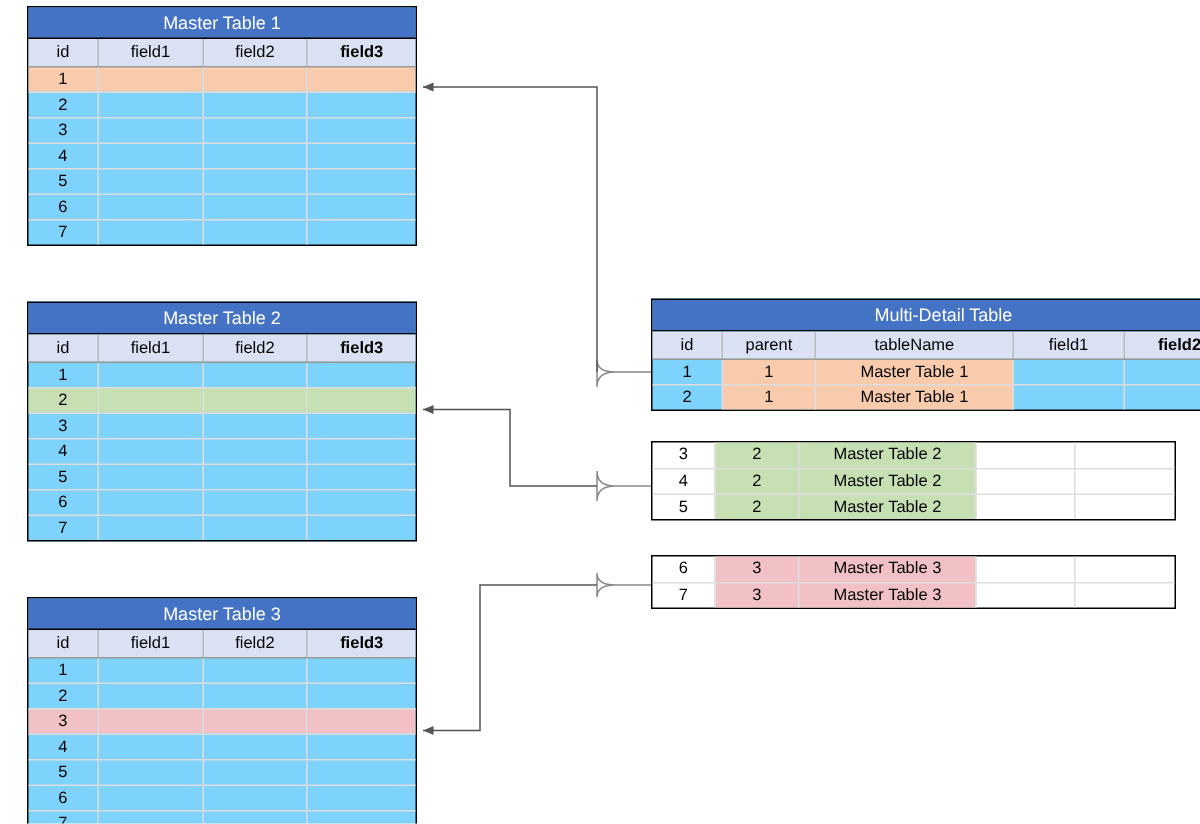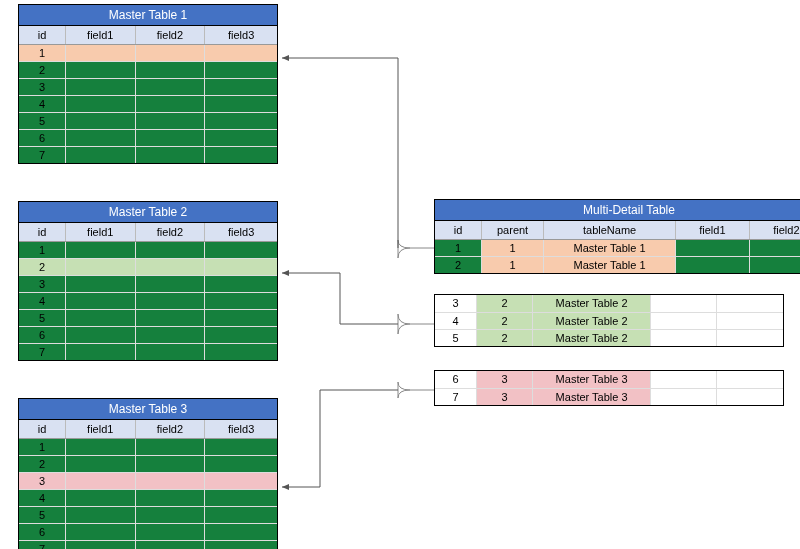"Master Table 1" .table-box { background: #15803d -> #7dd3fc }
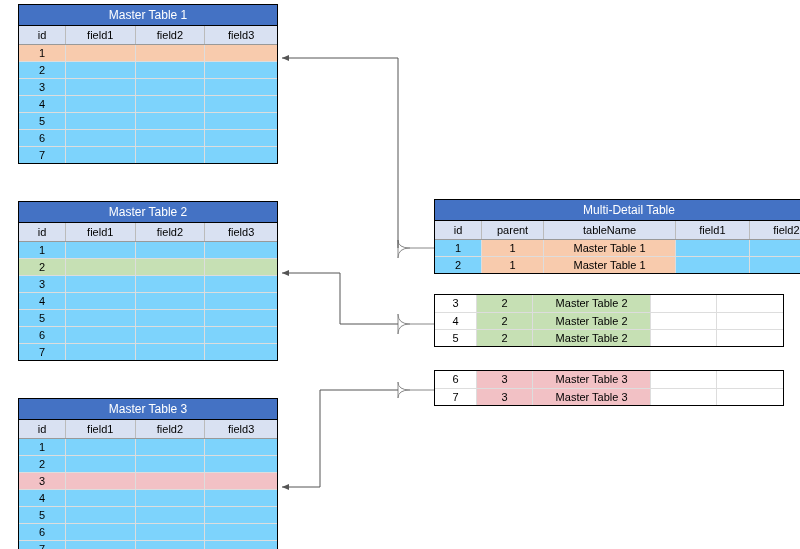"field3" th:last-child { font-weight: none -> bold }
